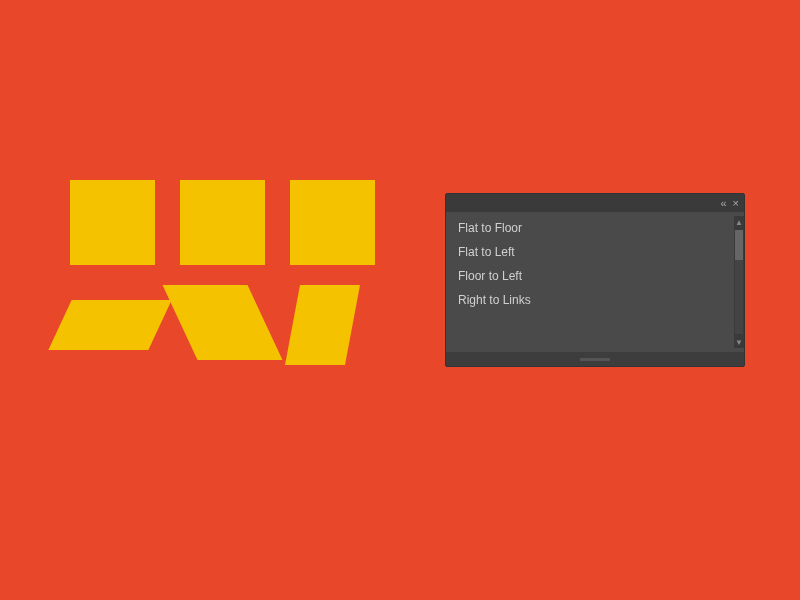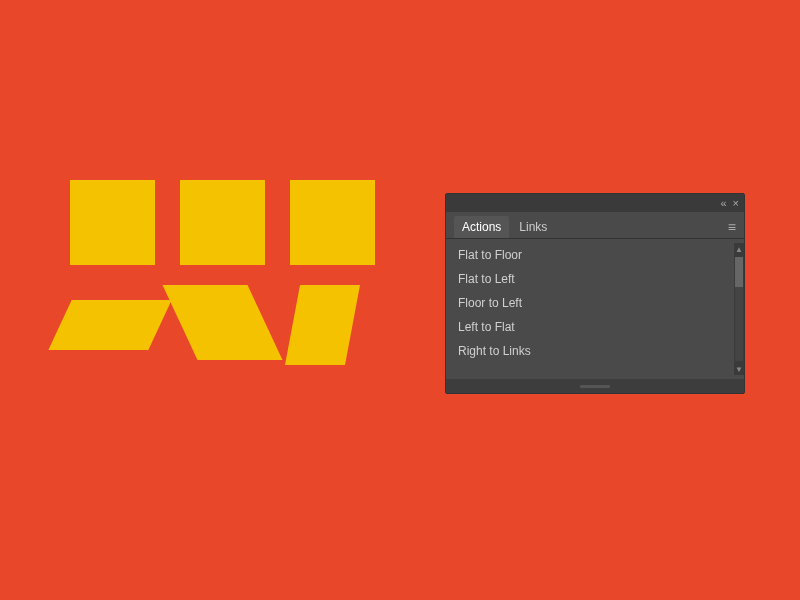"Actions" div.panel-tabs { html: <div> <div>Actions</div> <div>Links</div> <span>≡</span> </div> -> none }
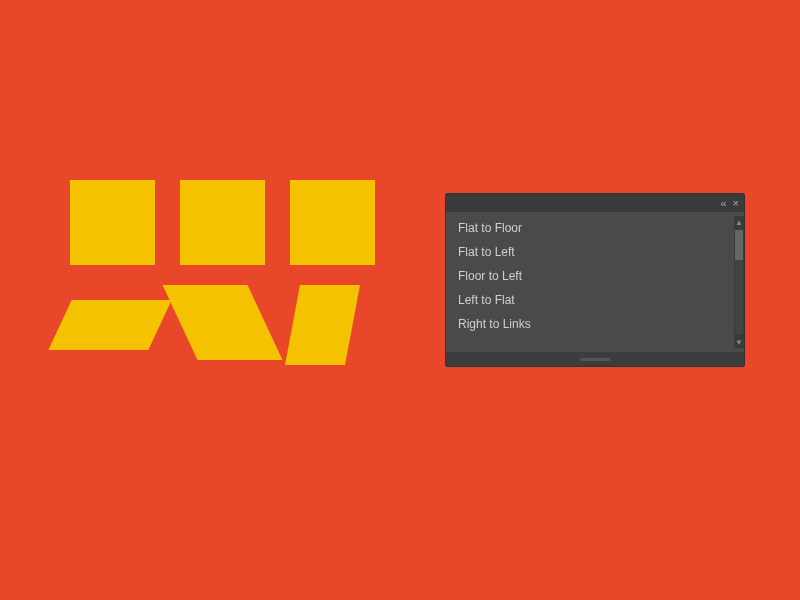"Left to Flat" div.panel-list-item { html: <div>Left to Flat</div> -> none }
